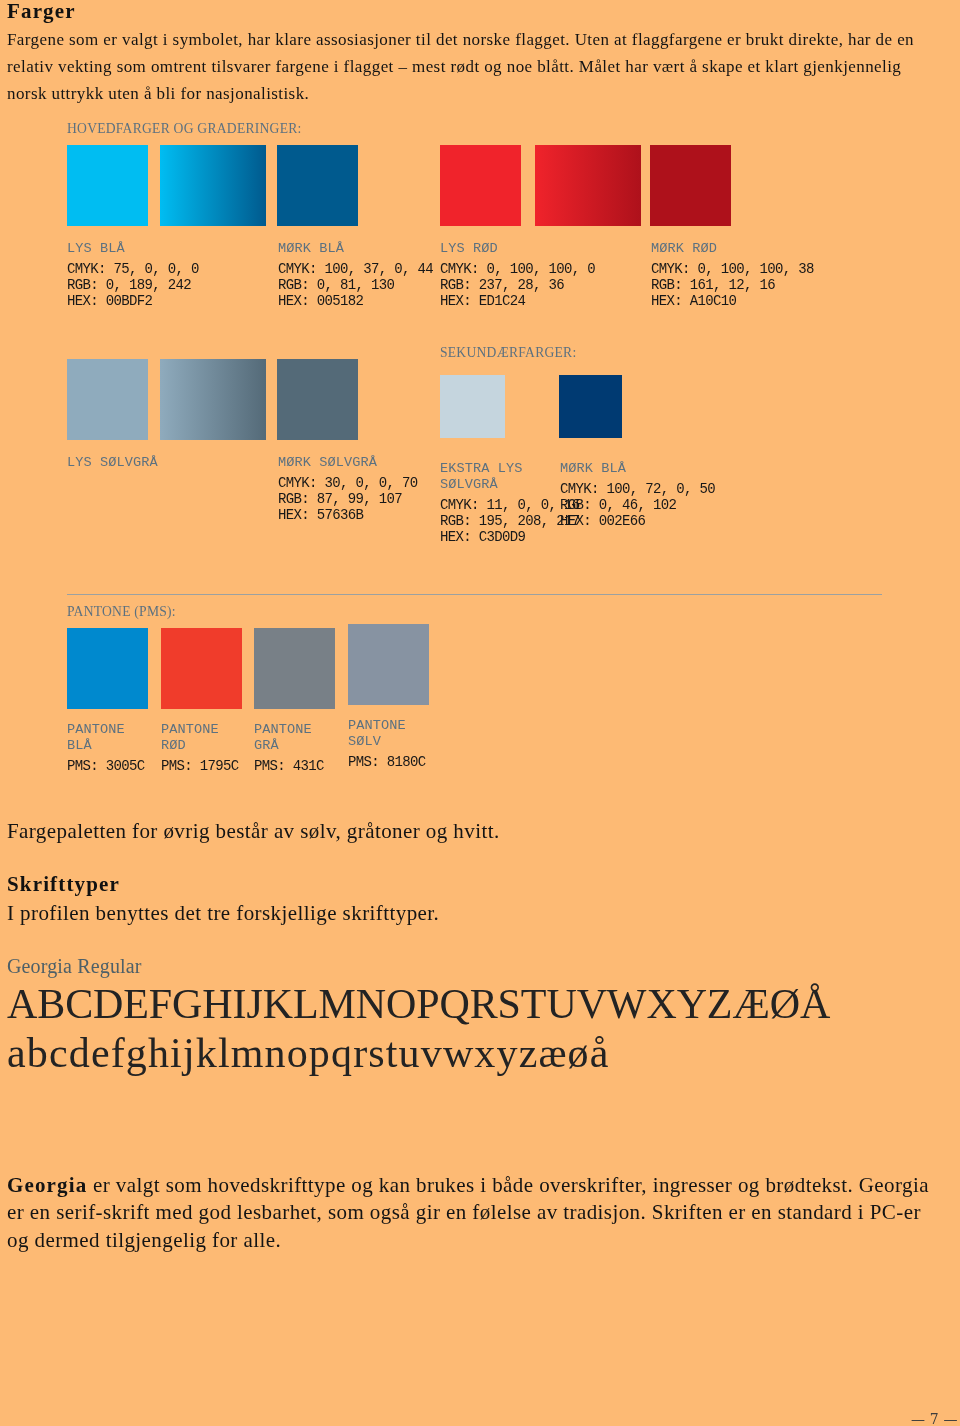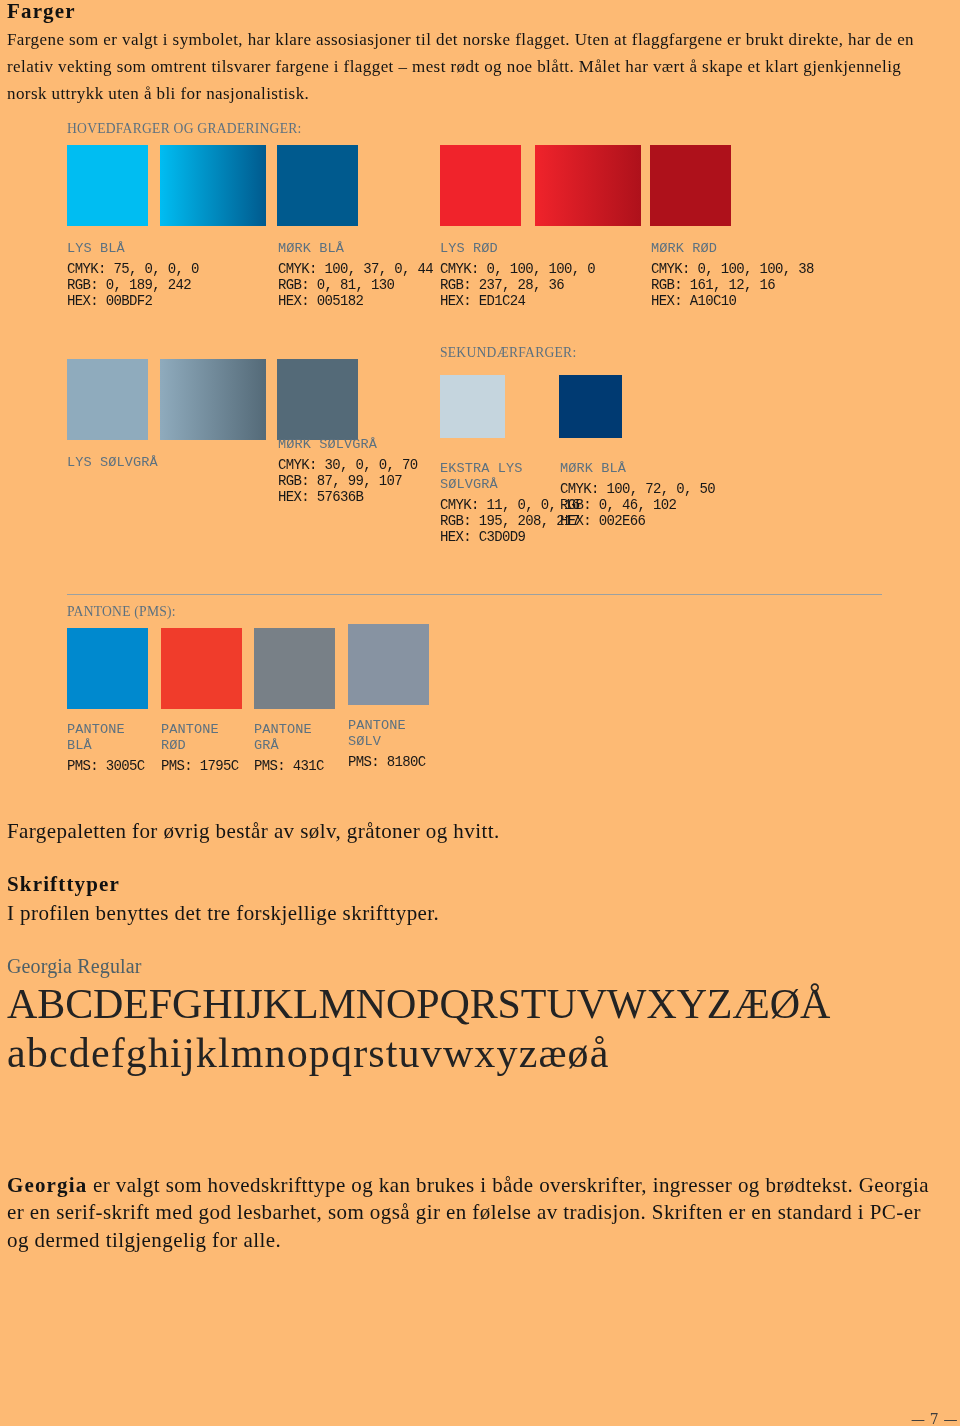"MØRK SØLVGRÅ" div.grp { top: 324px -> 342px }
